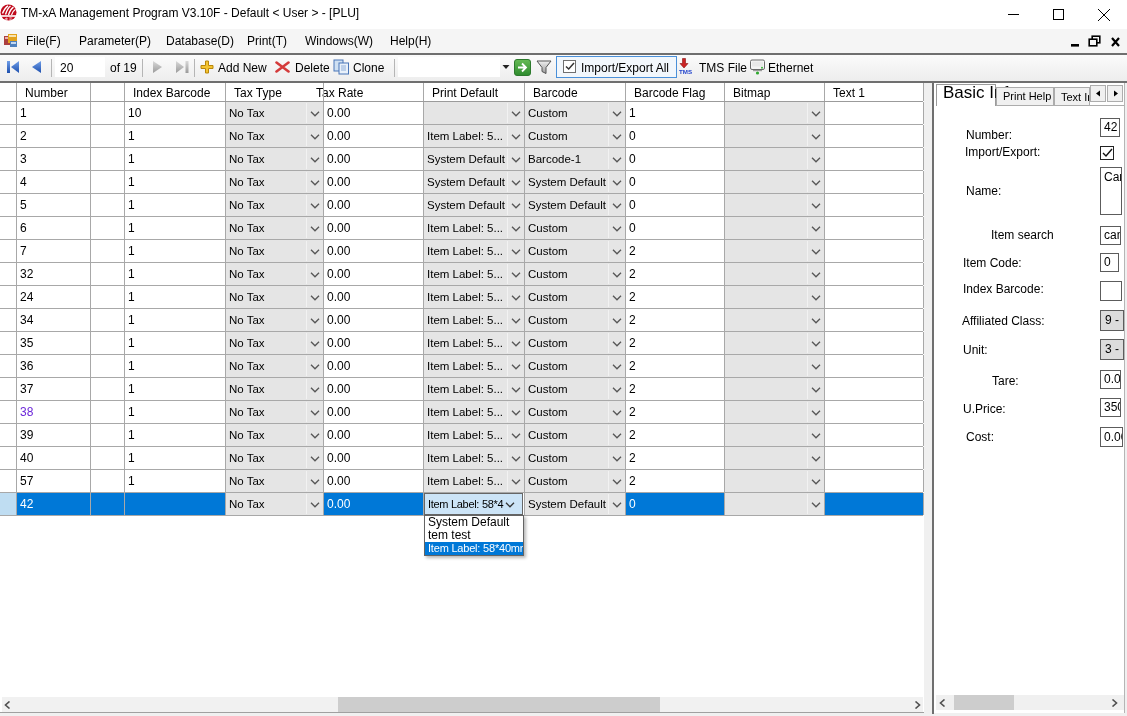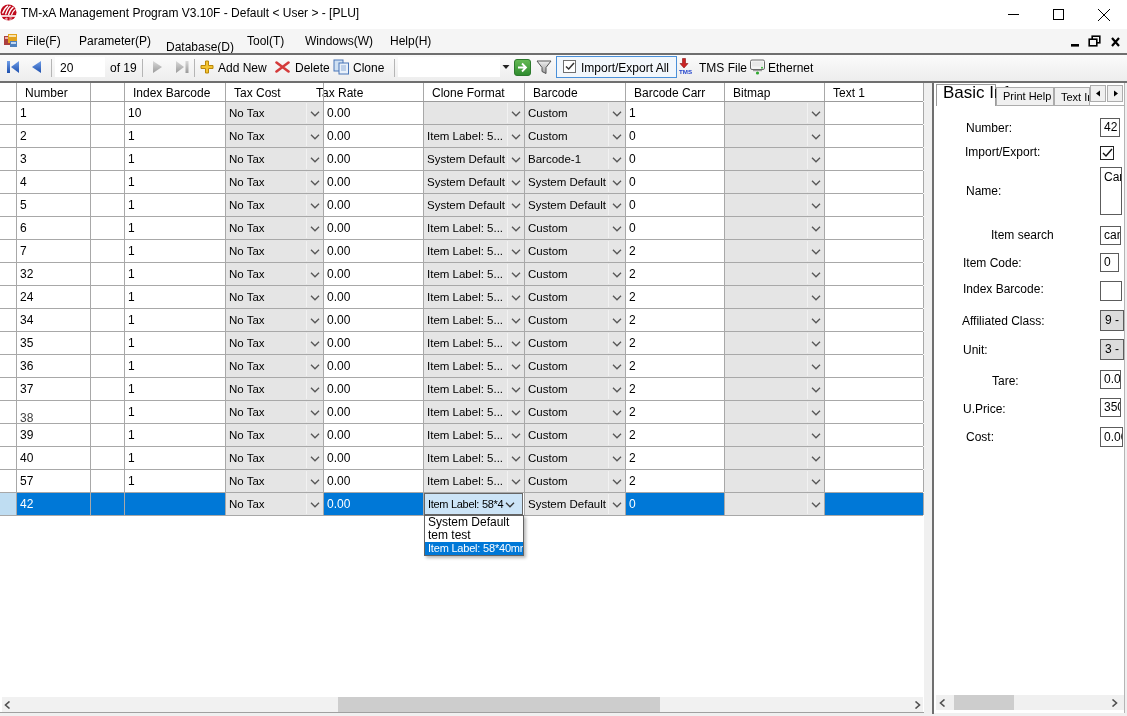"Database(D)" div.lbl { top: 40px -> 34px }
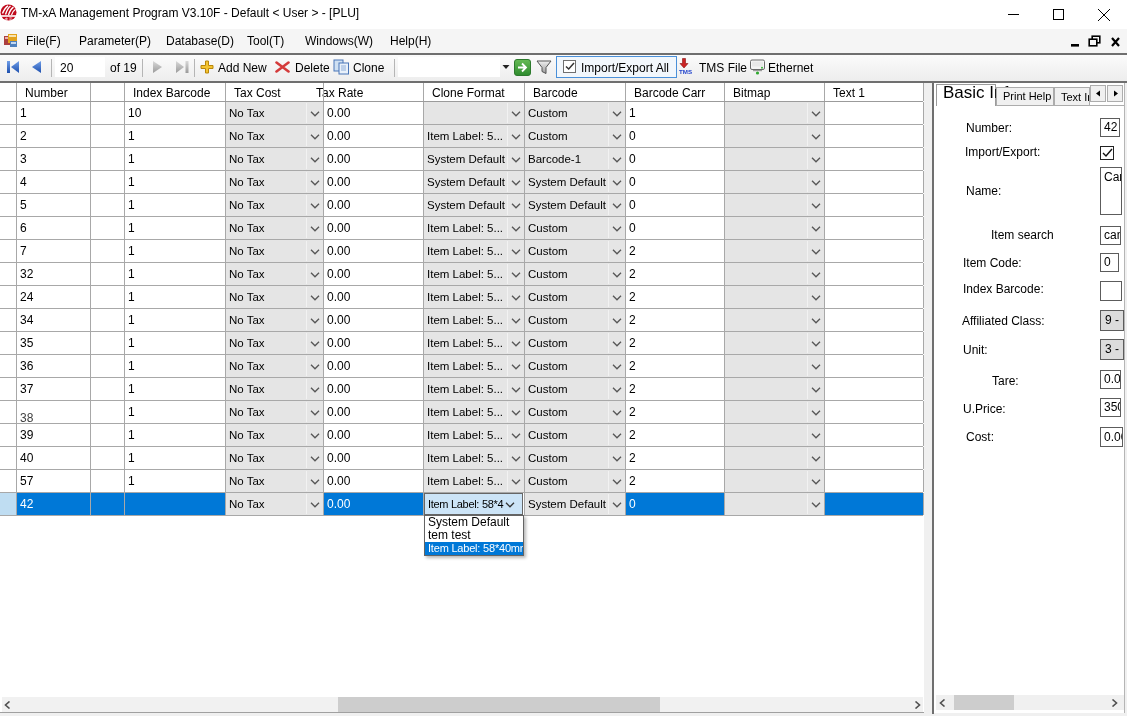"Tool(T)" div.lbl { text: Tool -> Print }
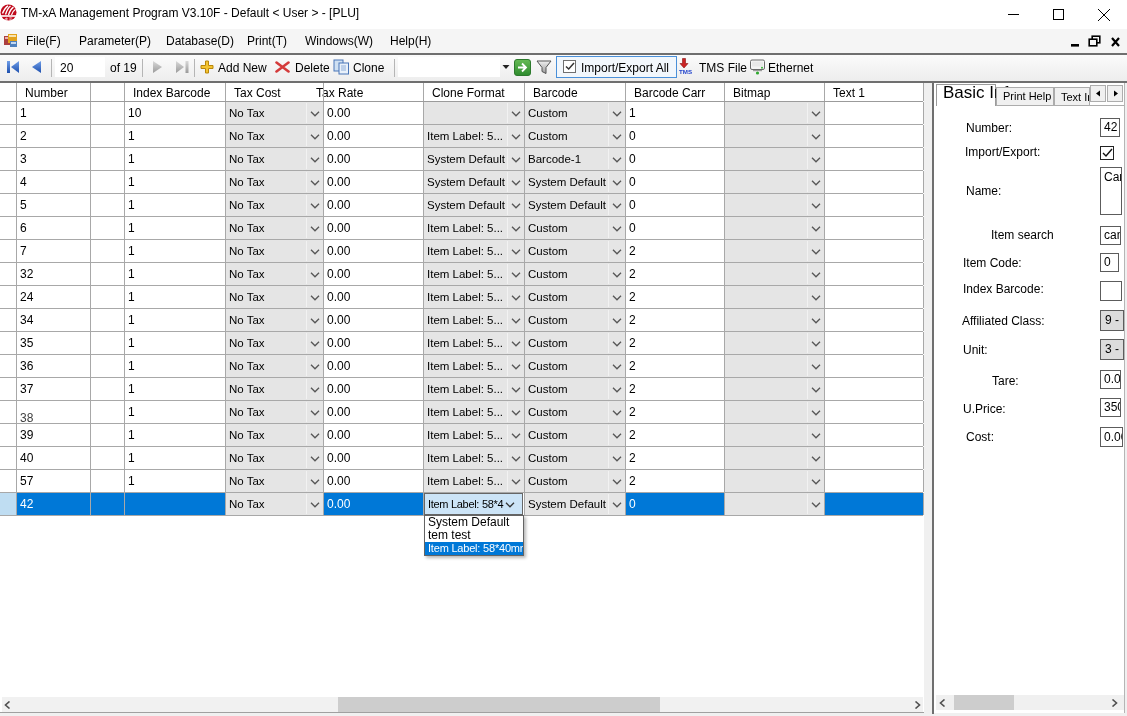"Tax Cost" div.lbl { text: Cost -> Type }
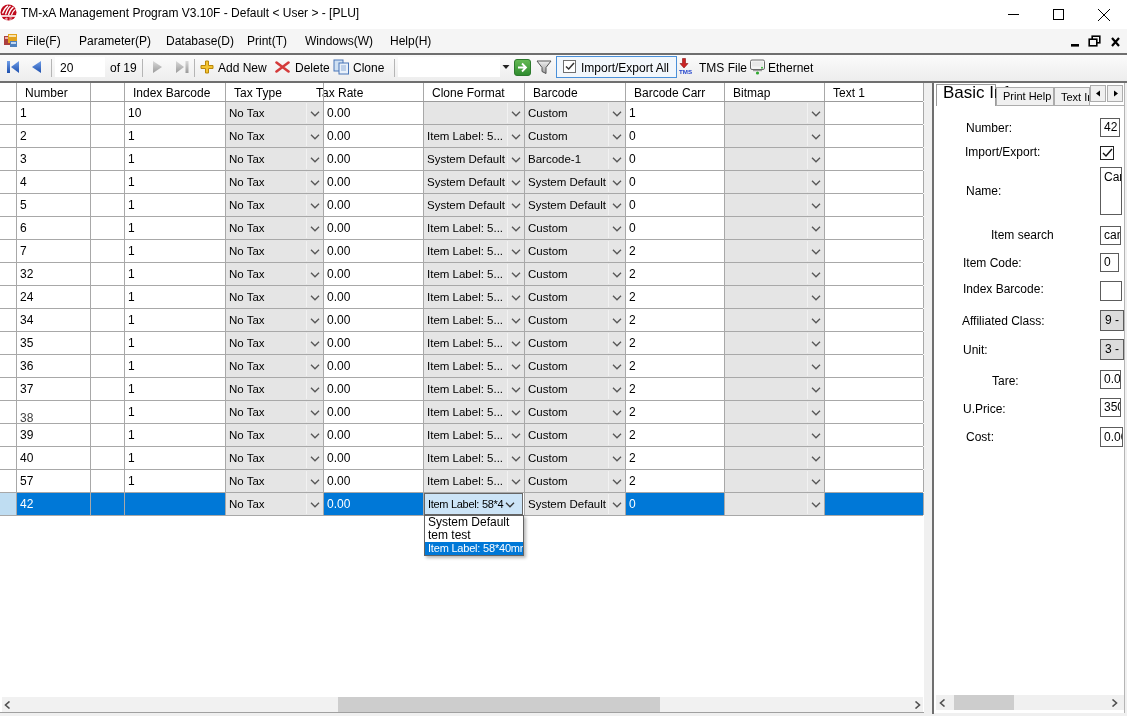"Clone Format" div.lbl { text: Clone Format -> Print Default }
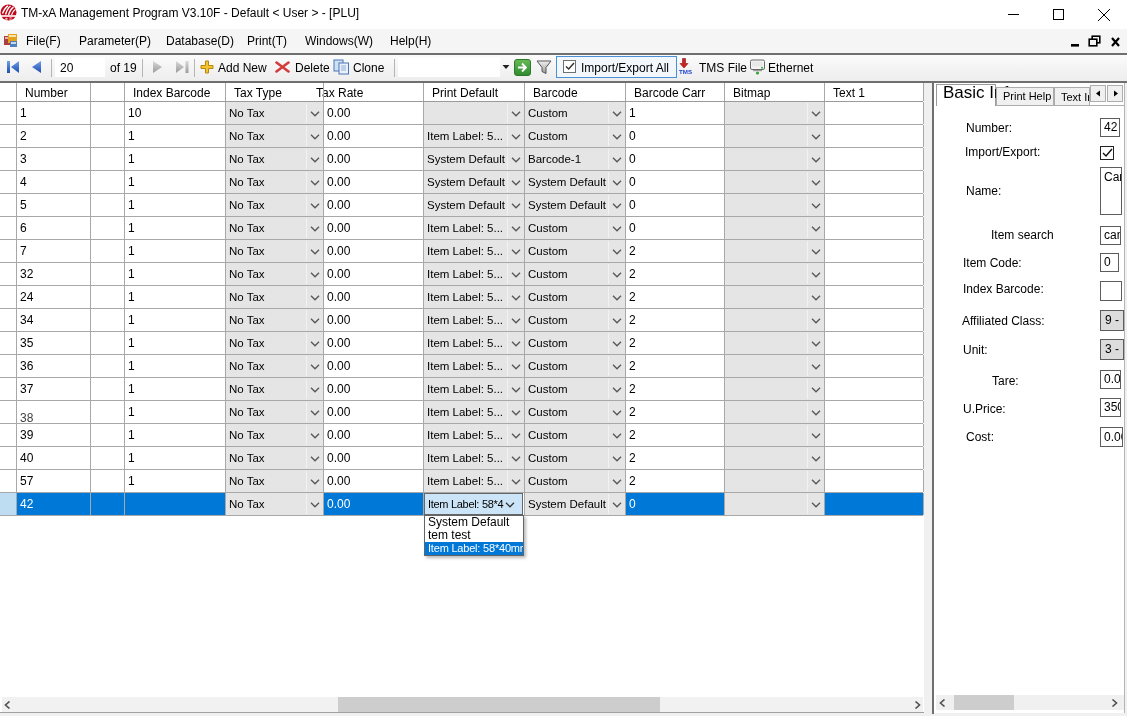"Barcode Carr" div.lbl { text: Carr -> Flag }
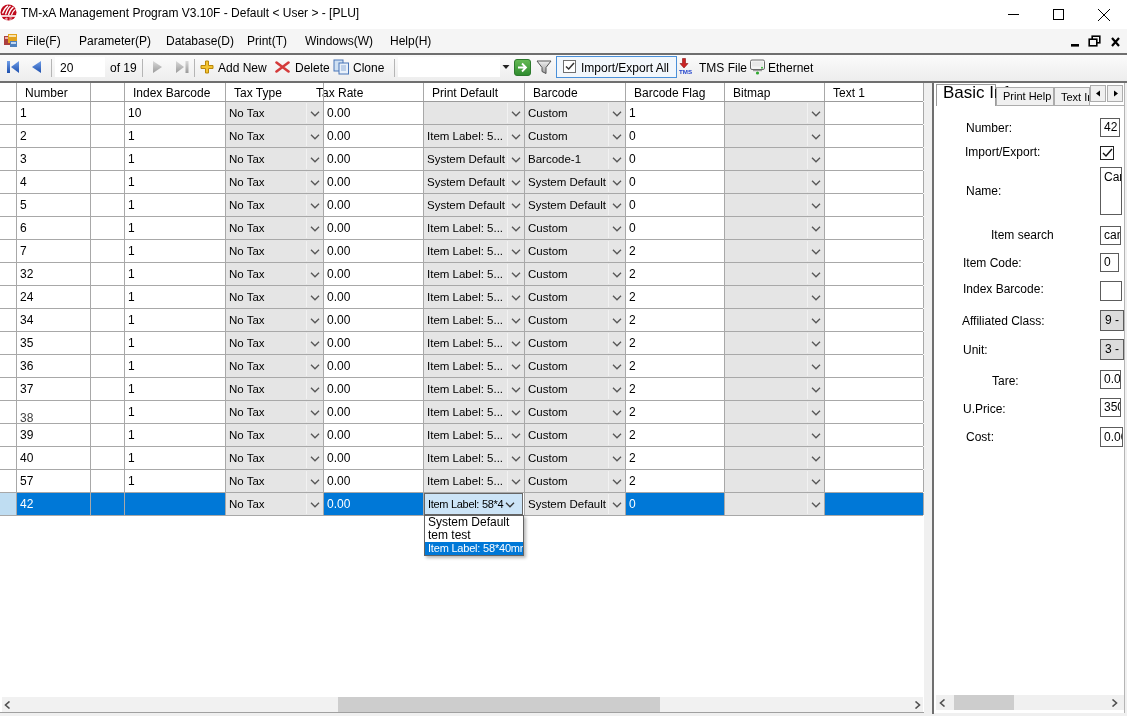"Number:" div.lbl { top: 121px -> 128px }
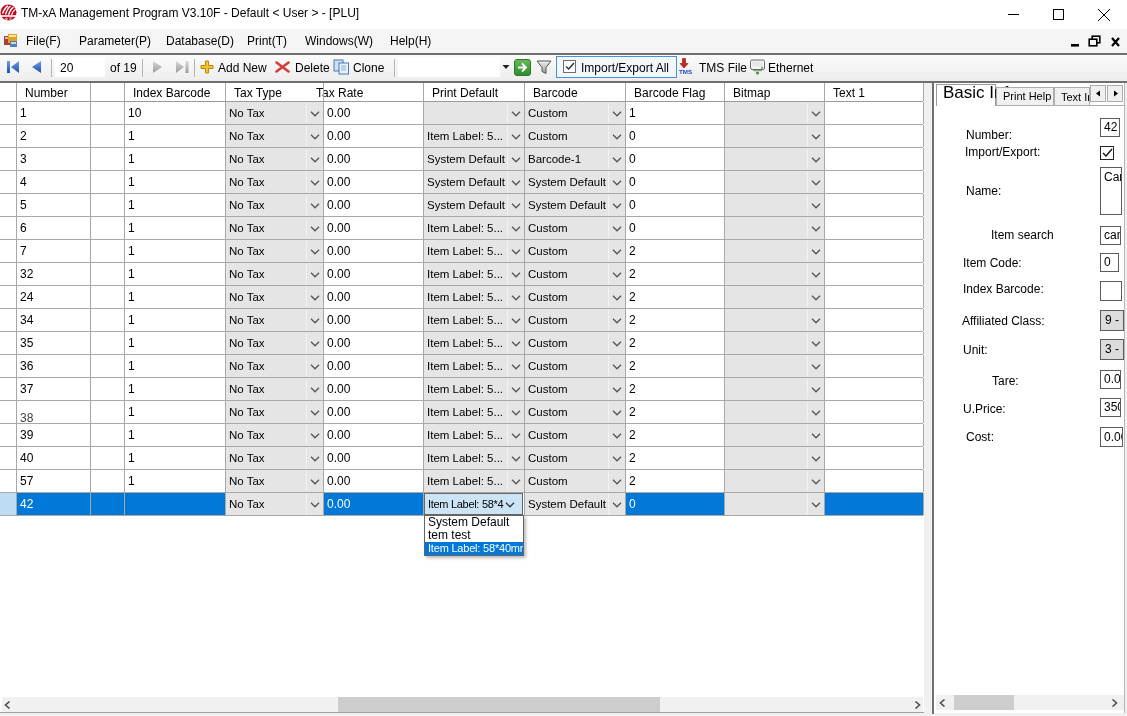"38" div.abs { color: #404040 -> #6d28d9; margin-top: 6px -> none }
